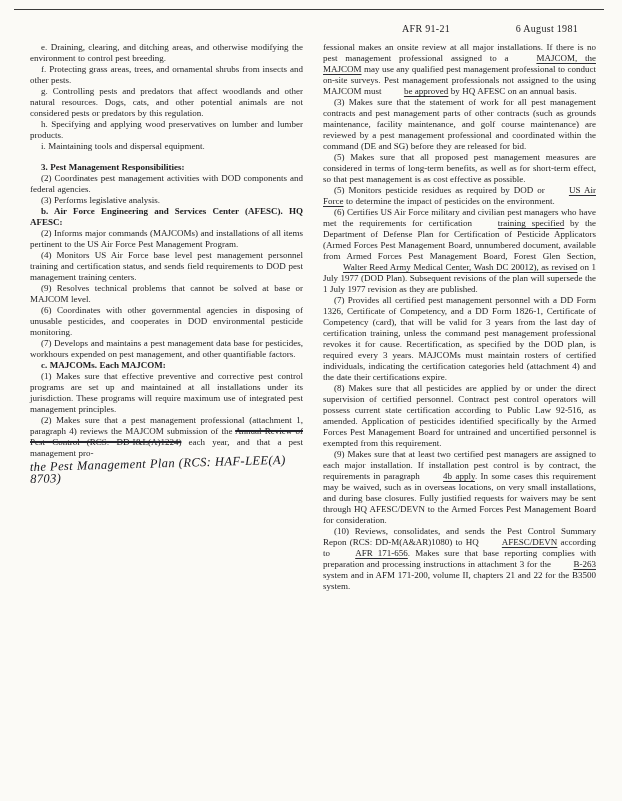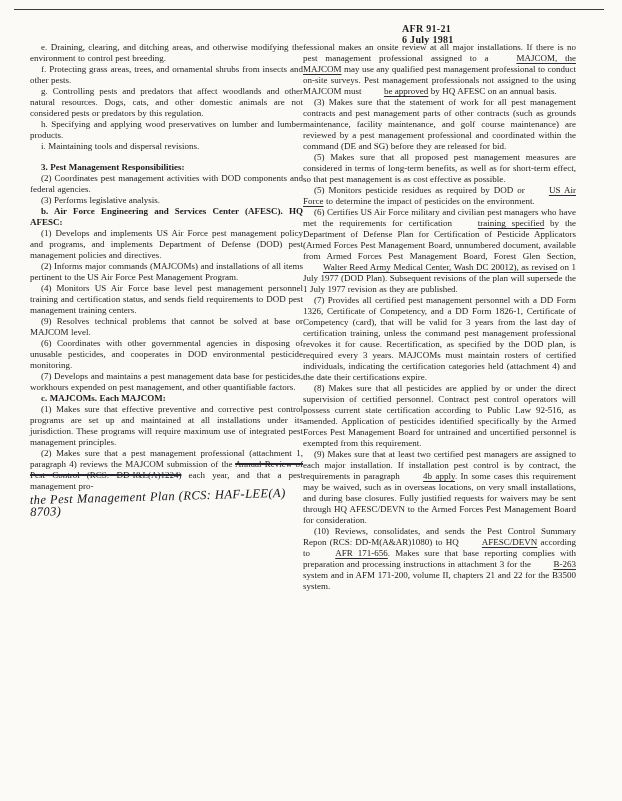"AFR 91-21" .doc-header { flex-direction: column -> none; font-weight: bold -> normal }
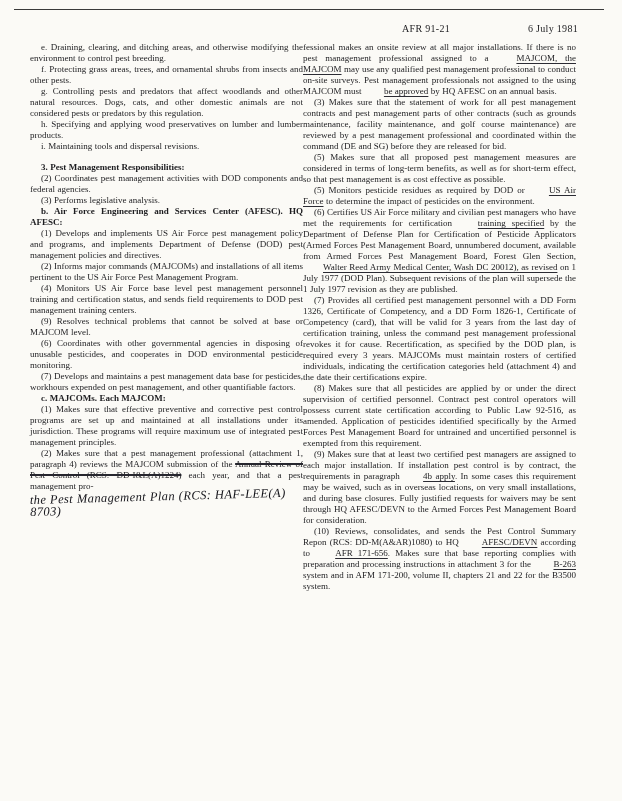"6 July 1981" span { text: July -> August }
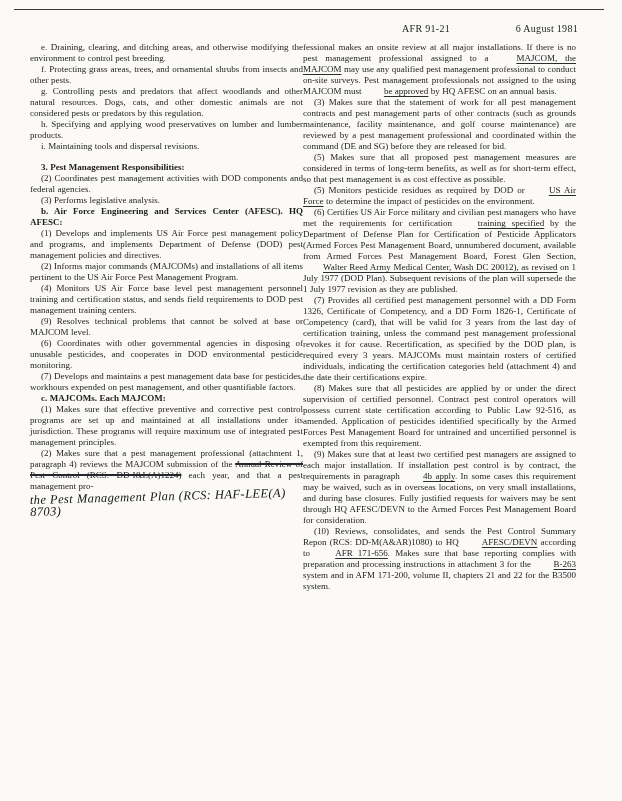"e. Draining, clearing, and ditching" .columns { gap: none -> 20px }
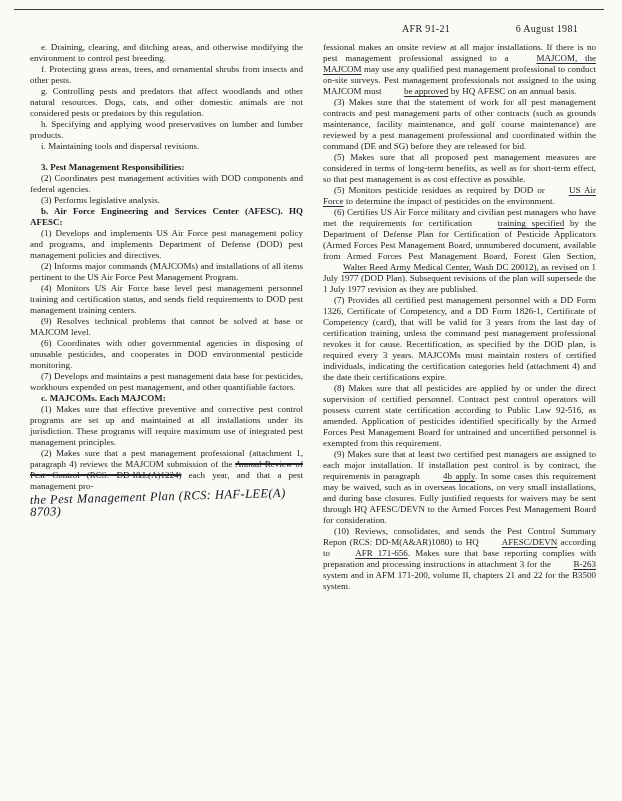"g. Controlling pests and predators" span { text: domestic -> potential }
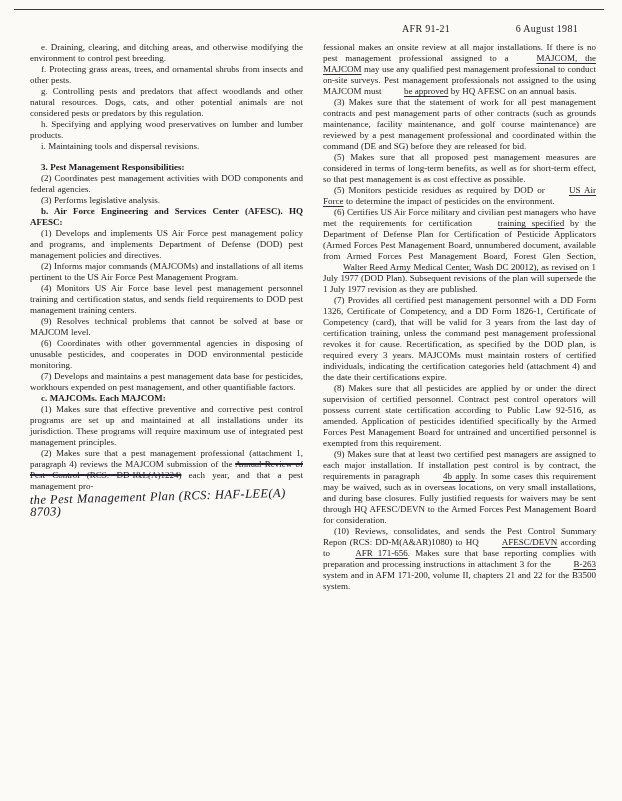"i. Maintaining tools and dispersal" span { text: revisions -> equipment }
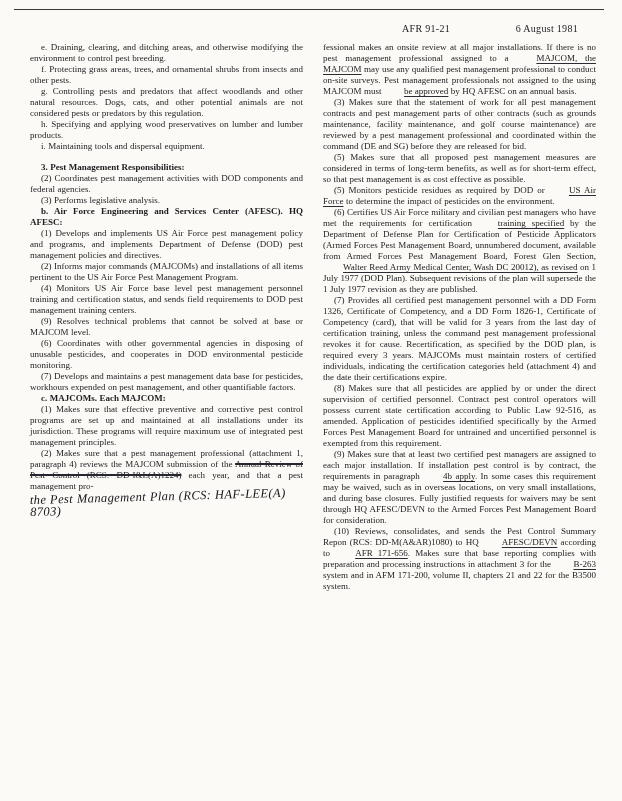"(1) Develops and implements US" div.para { html: <div><span>(1) Develops and implements US Air Force pest management policy and programs, and implements Department of Defense (DOD) pest management policies and directives.</span></div> -> none }
